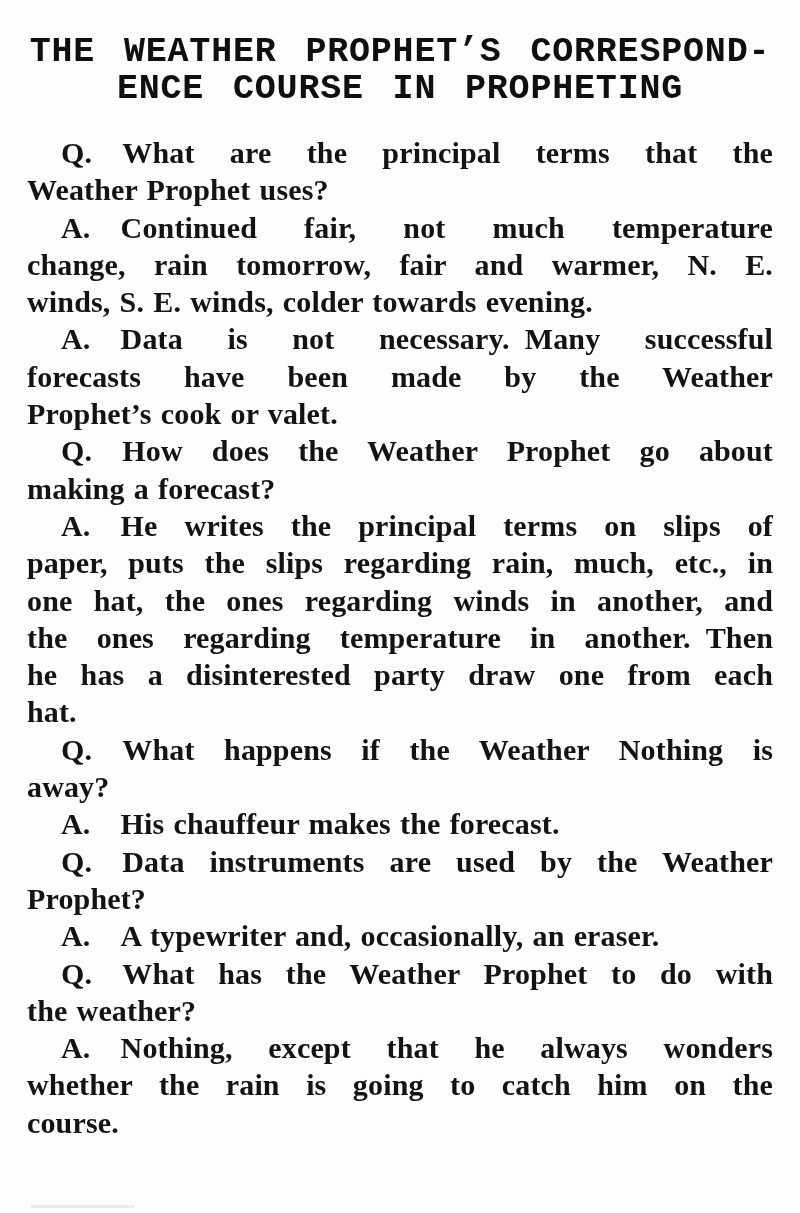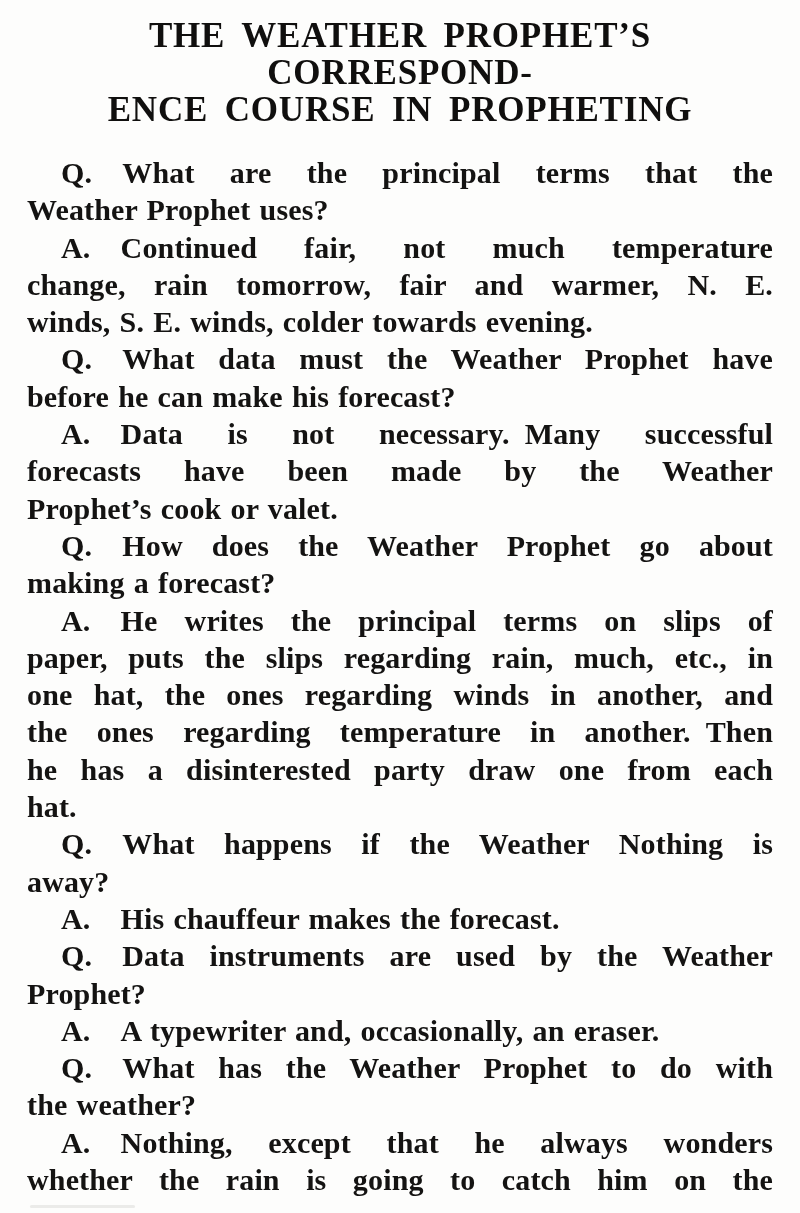"THE WEATHER PROPHET’S CORRESPOND-" .title { font-family: none -> Liberation Mono, monospace; margin-top: 17px -> 34px }
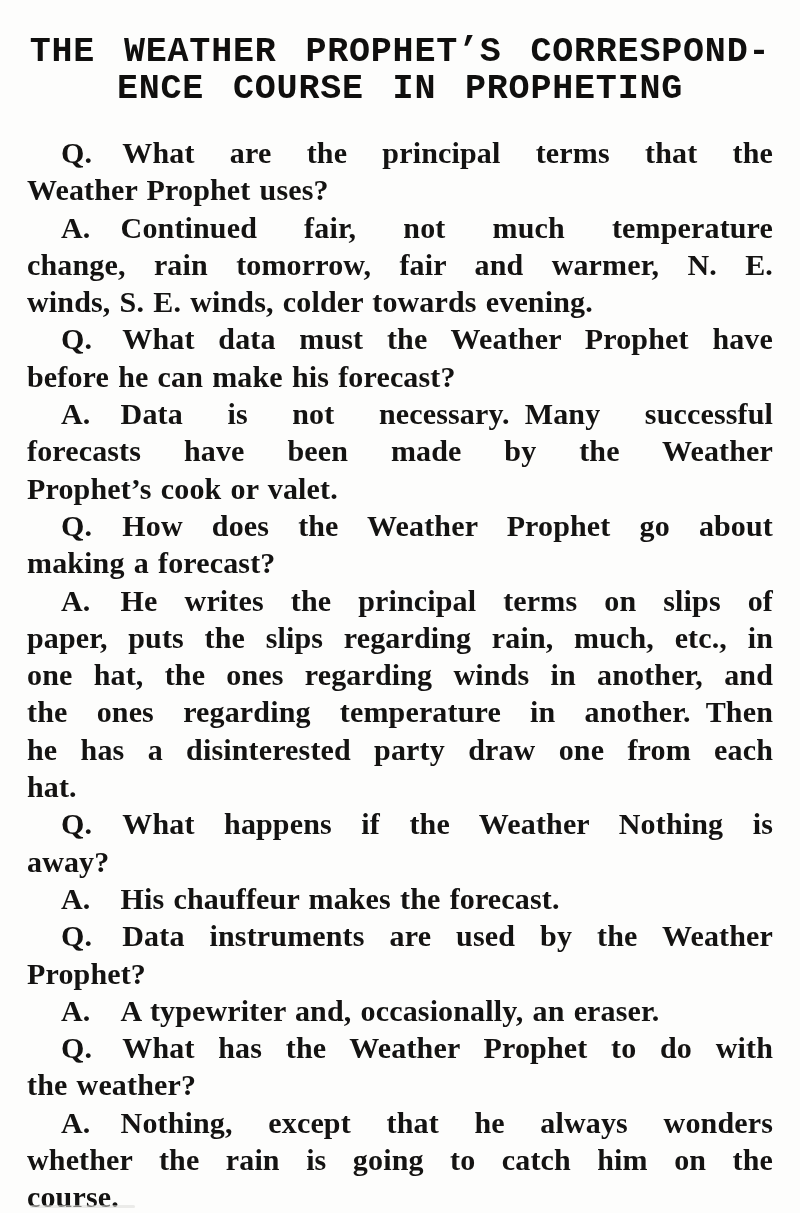"Q. What data must the" div.para { html: <div> <div>Q. What data must the Weather Prophet have</div> <div>before he can make his forecast?</div> </div> -> none }
